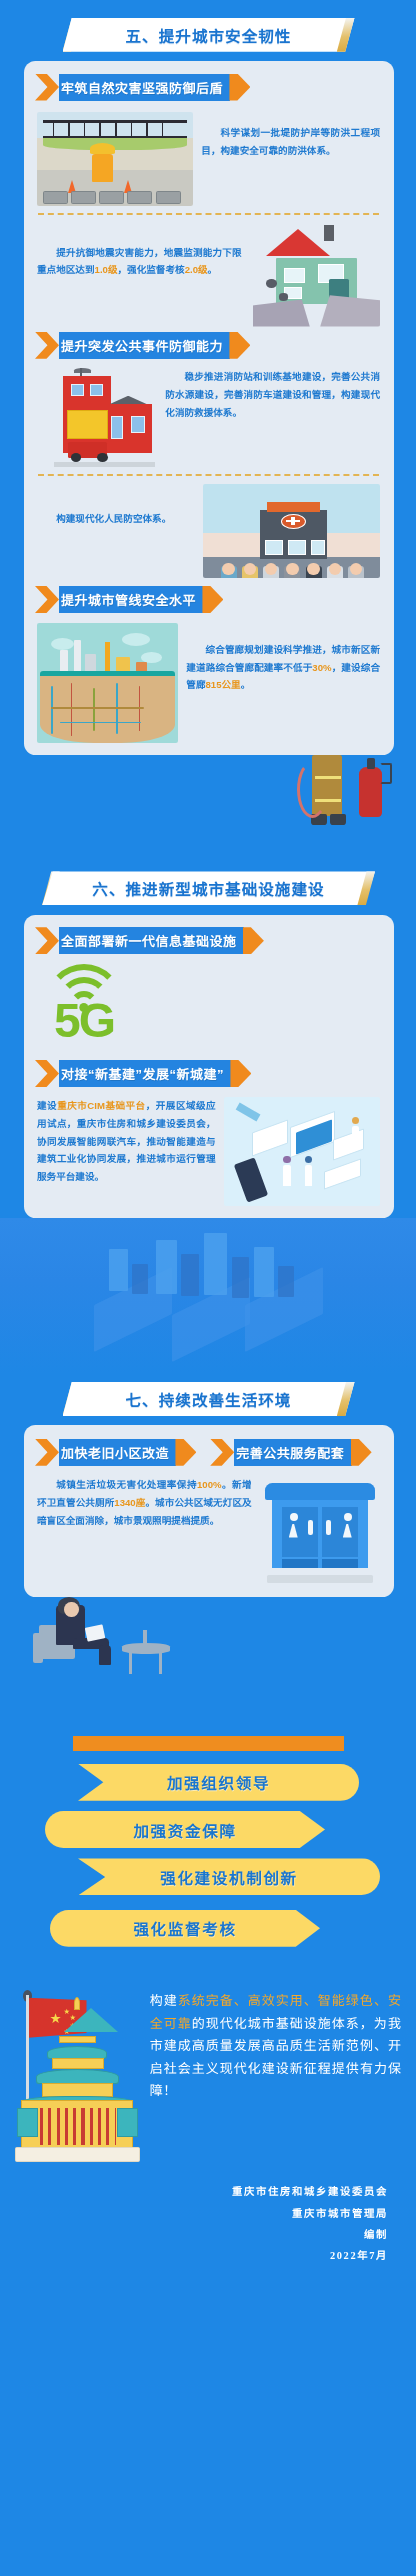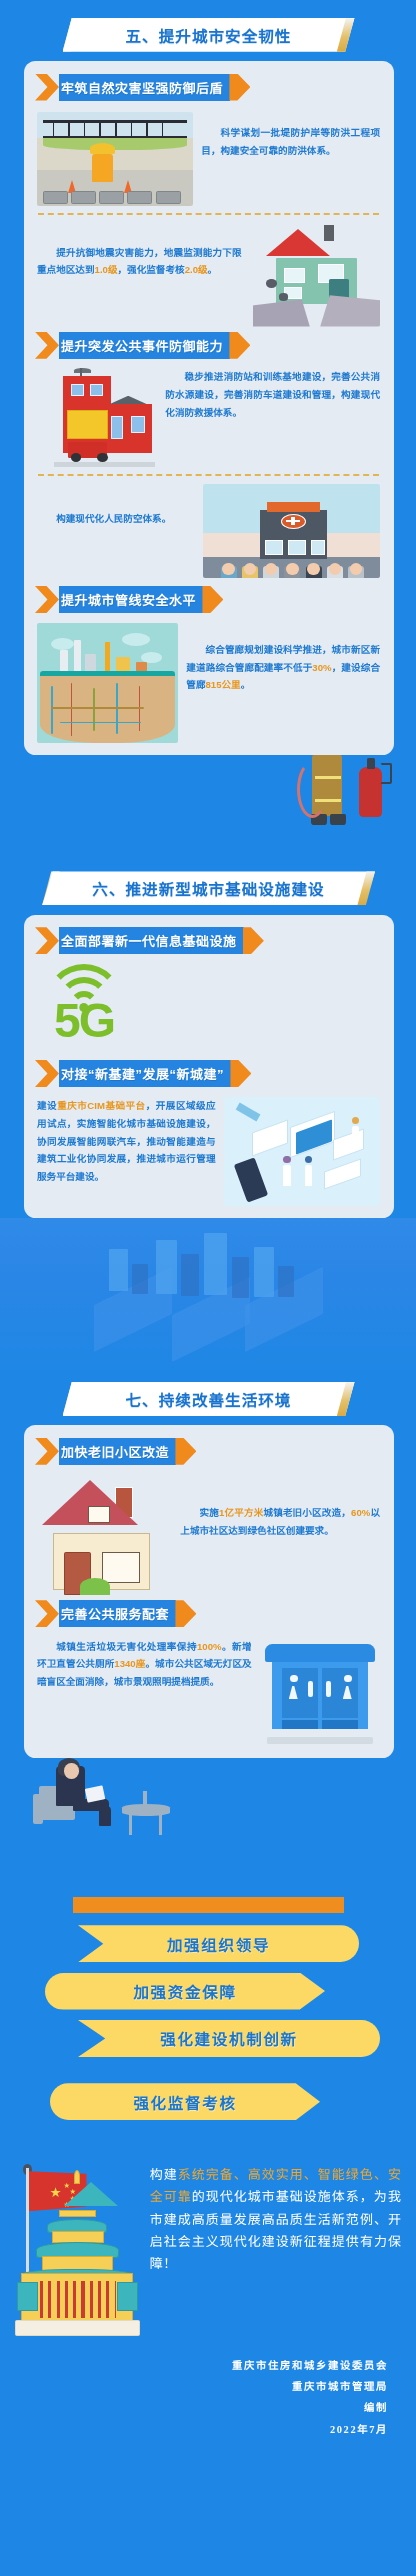"，开展区域级应用试点，实施智能化城市基础设施建设，协同发展智能网联汽车，推动智能" span { text: 实施智能化城市基础设施建设 -> 重庆市住房和城乡建设委员会 }
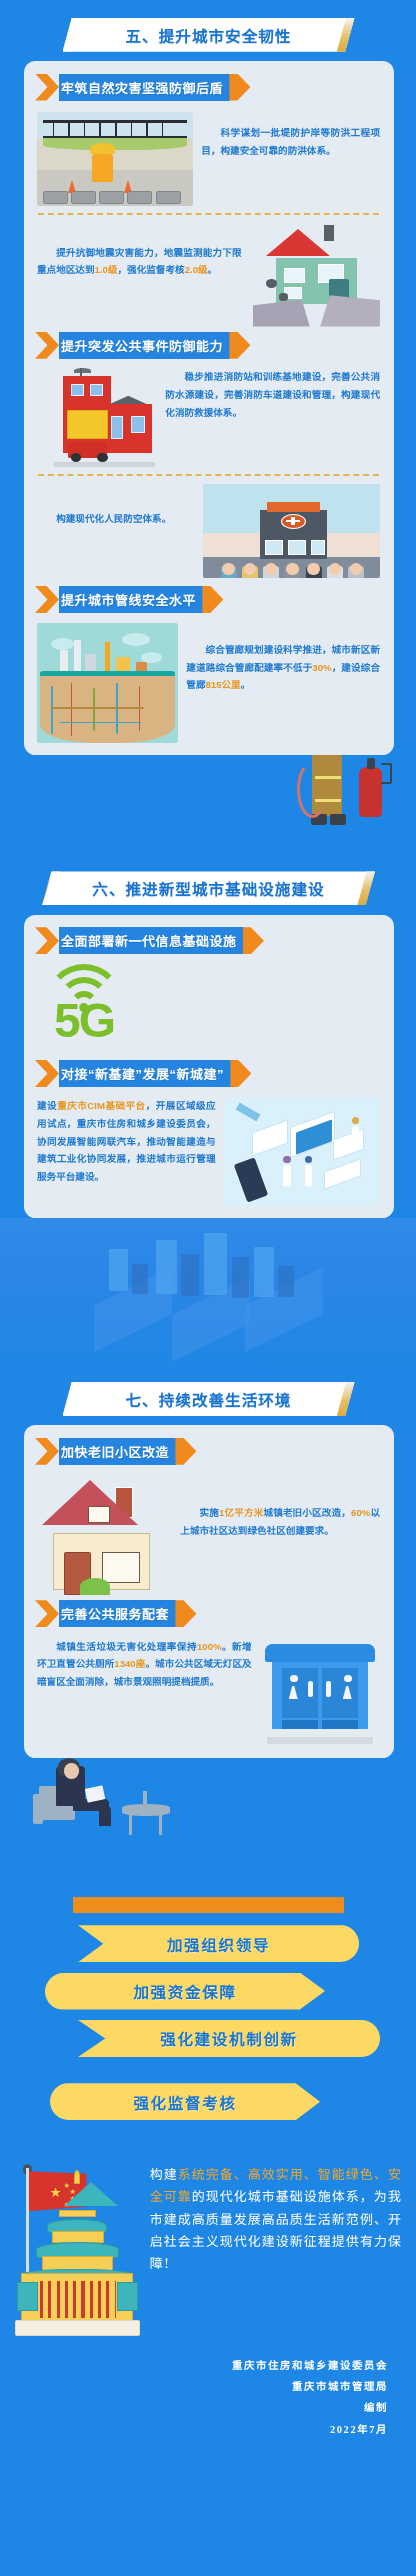"实施1亿平方米城镇老旧小区改造，60%以上城市社区达到绿色社区创建要求。" div.row { html: <div> <div> <div></div> <div></div> <div></div> <div></div> <div></div> <div></div> <div></div> </div> <p> <span>实施</span><span>1亿平方米</span><span>城镇老旧小区改造，</span><span>60%</span><span>以上城市社区达到绿色社区创建要求。</span> </p> </div> -> none }
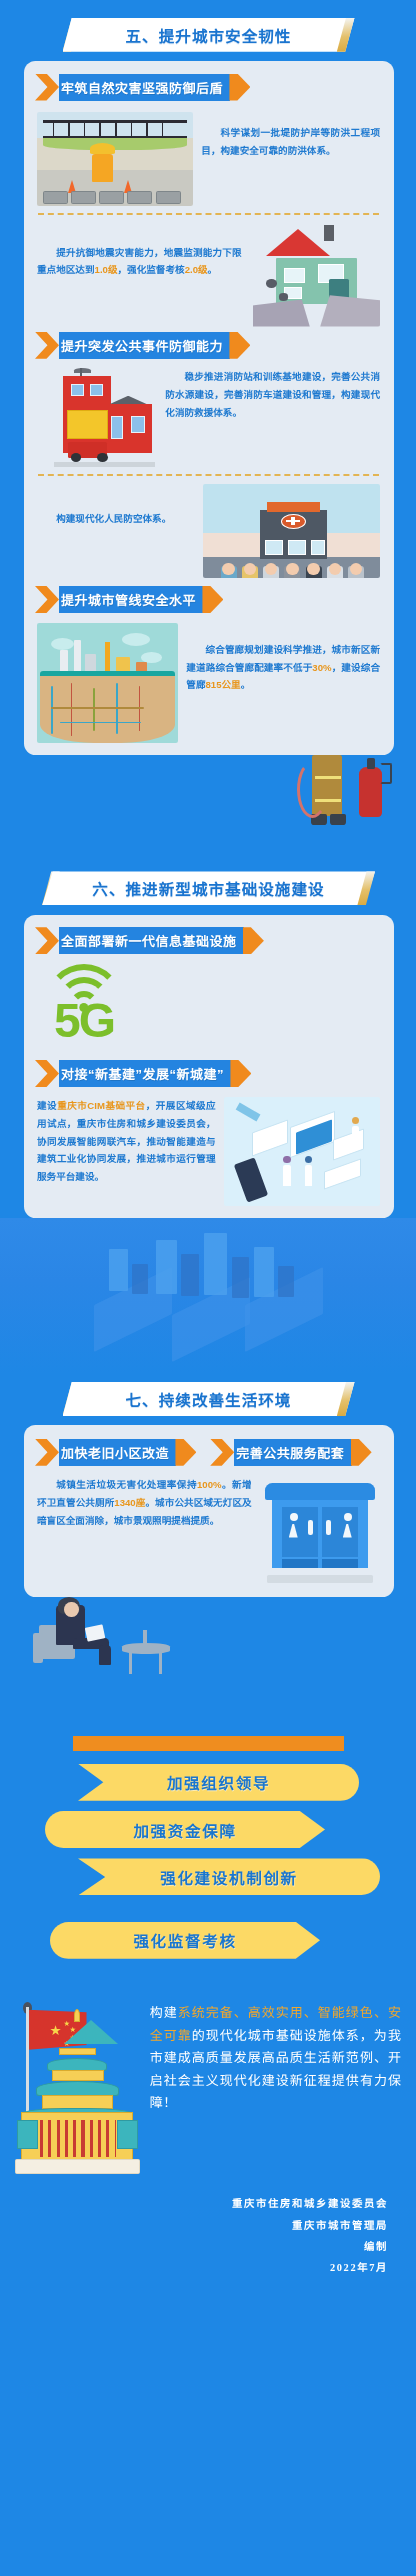"强化建设机制创新" div { padding: 0 37px 16px 78px -> 0 37px 4px 78px }
